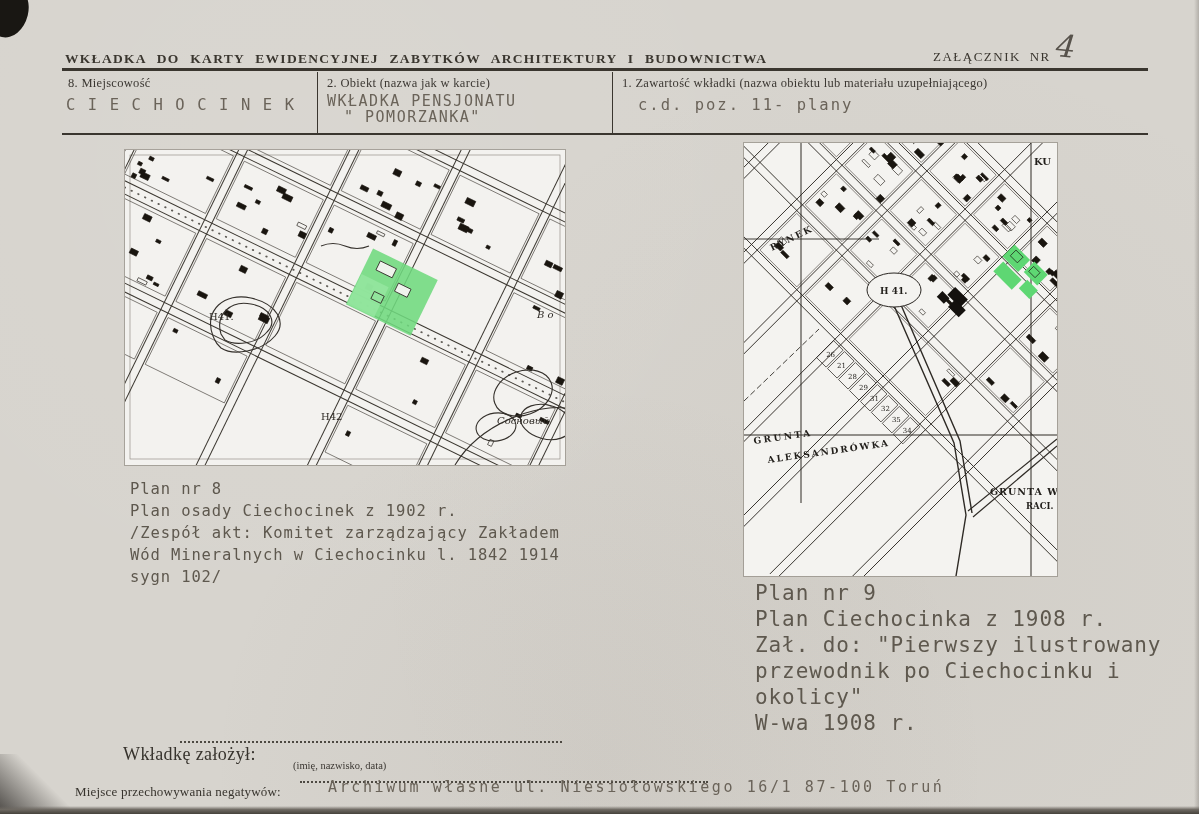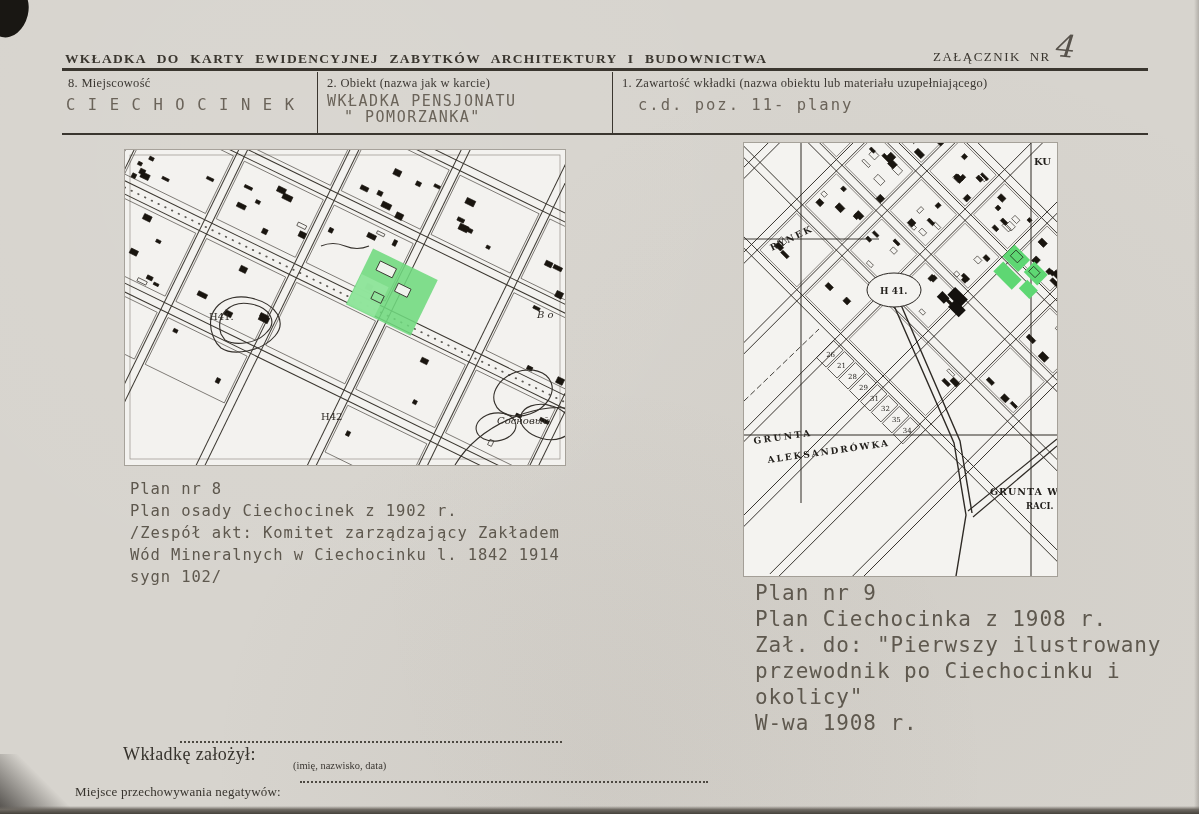"Archiwum własne ul. Niesiołowskiego 16/1" div.typed { html: none -> <div>Archiwum własne ul. Niesiołowskiego 16/1 87-100 Toruń</div> }
